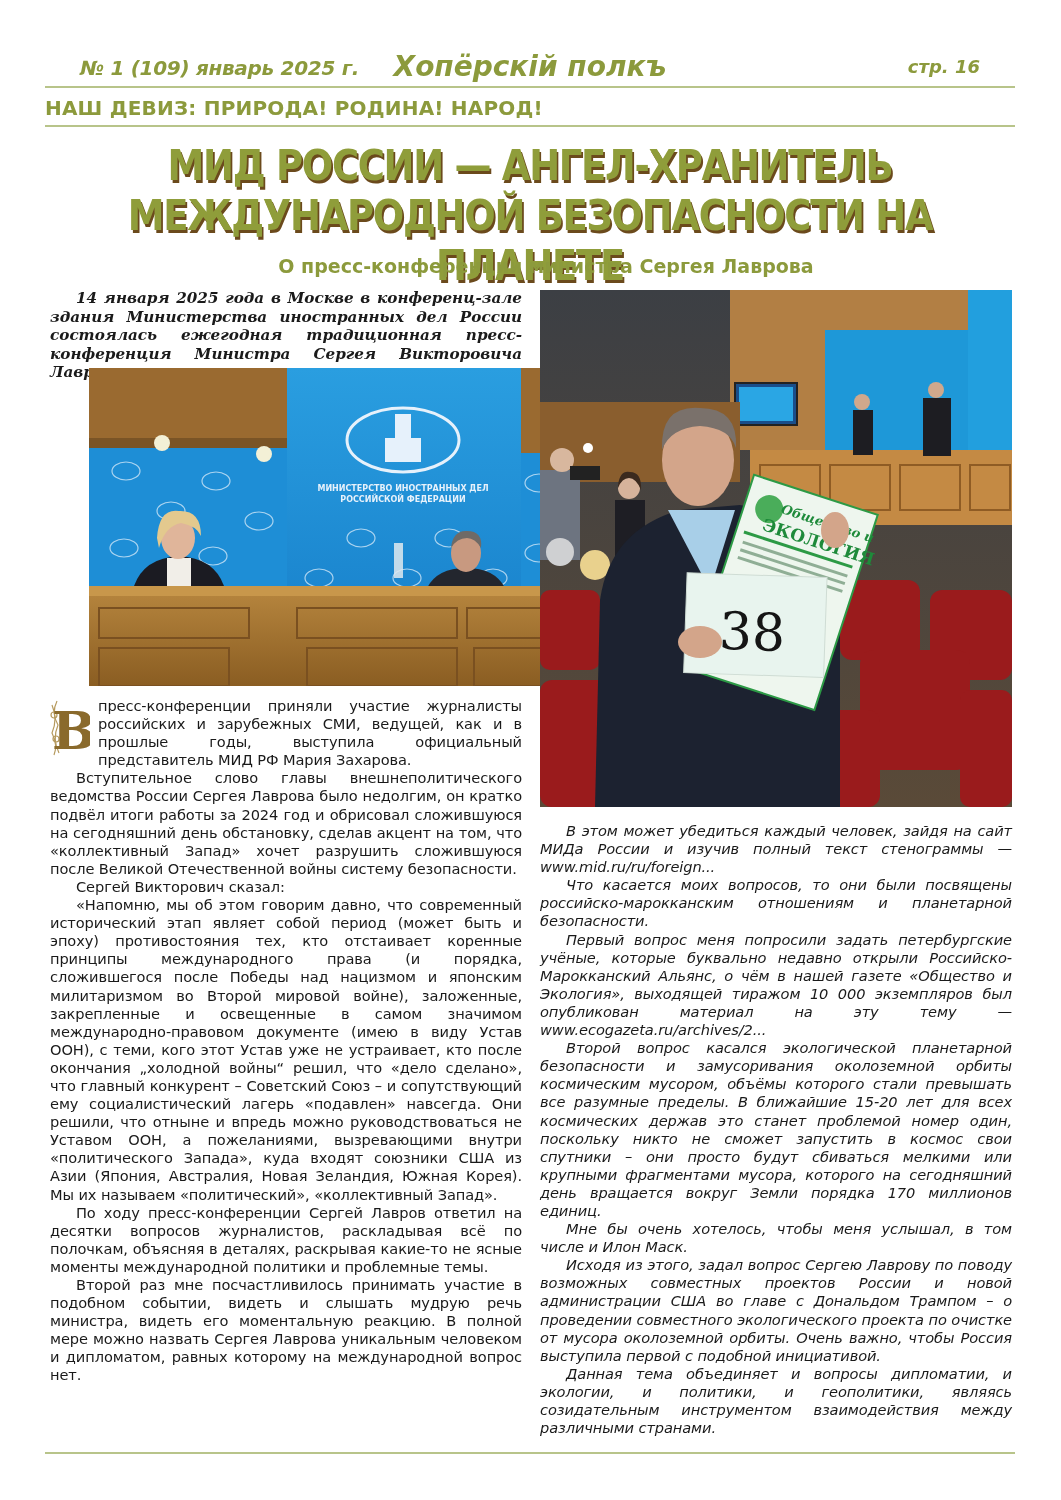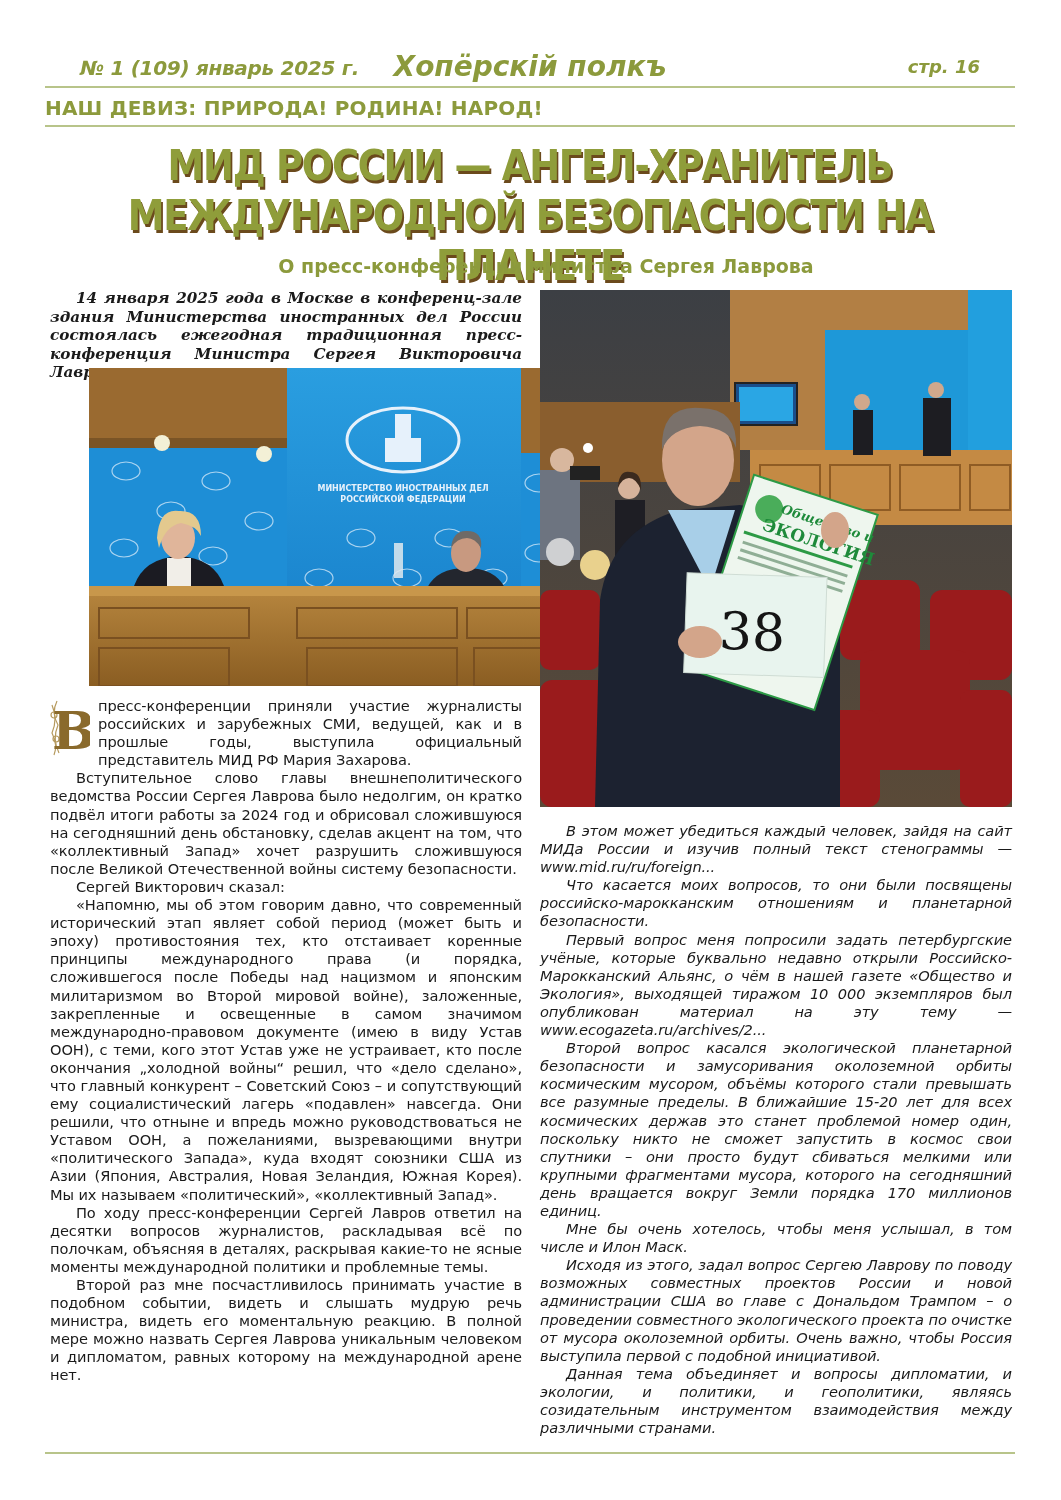"Второй раз мне посчастливилось принимать" p { text: арене -> вопрос }
